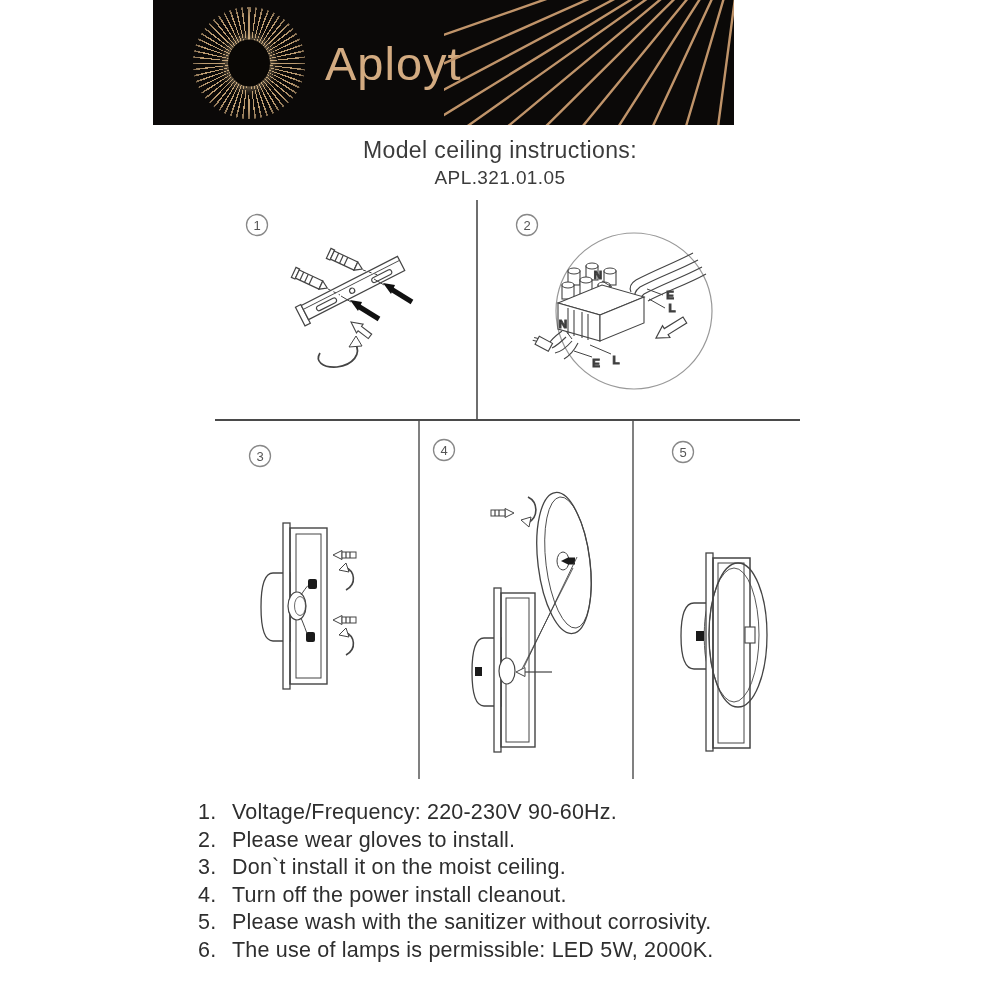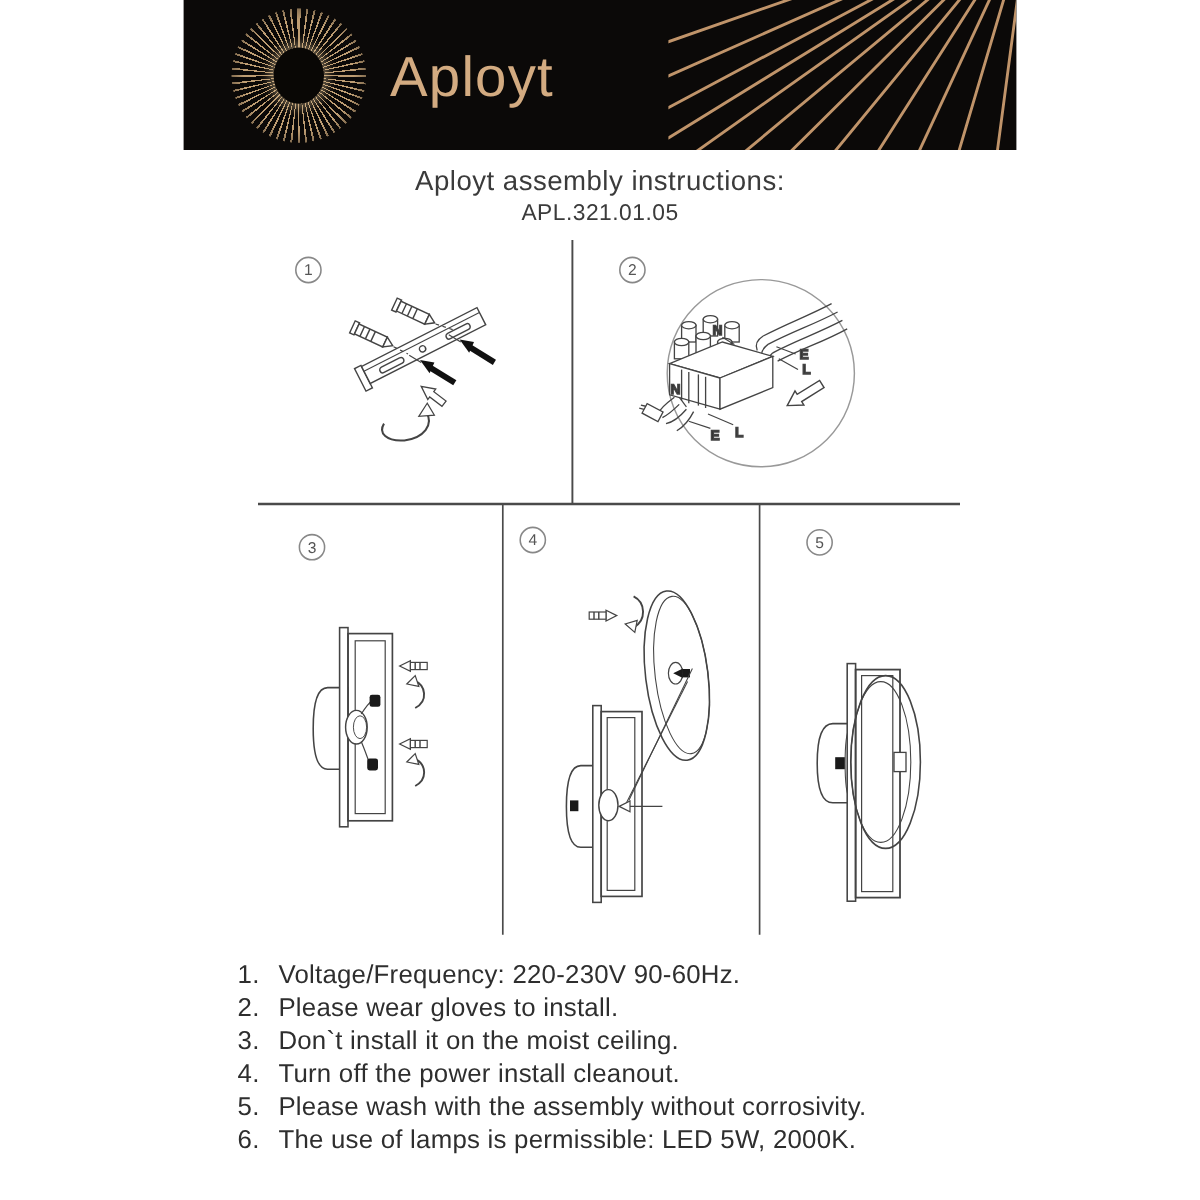"Aployt" .banner { width: 694px -> 581px }
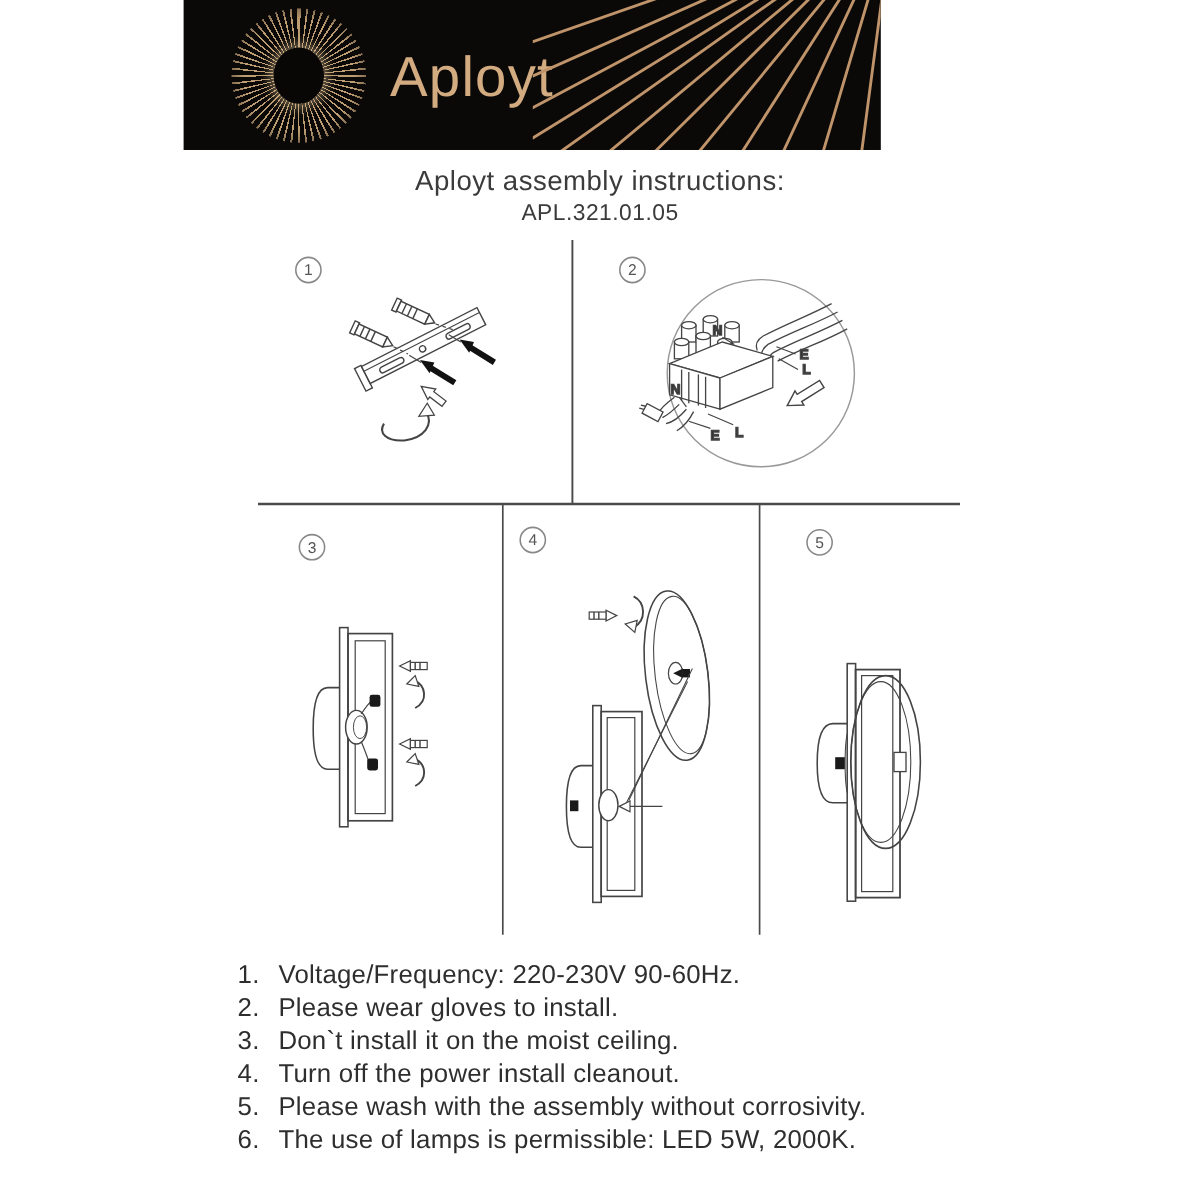"Aployt assembly instructions:" div.title-line { text: Aployt assembly -> Model ceiling }
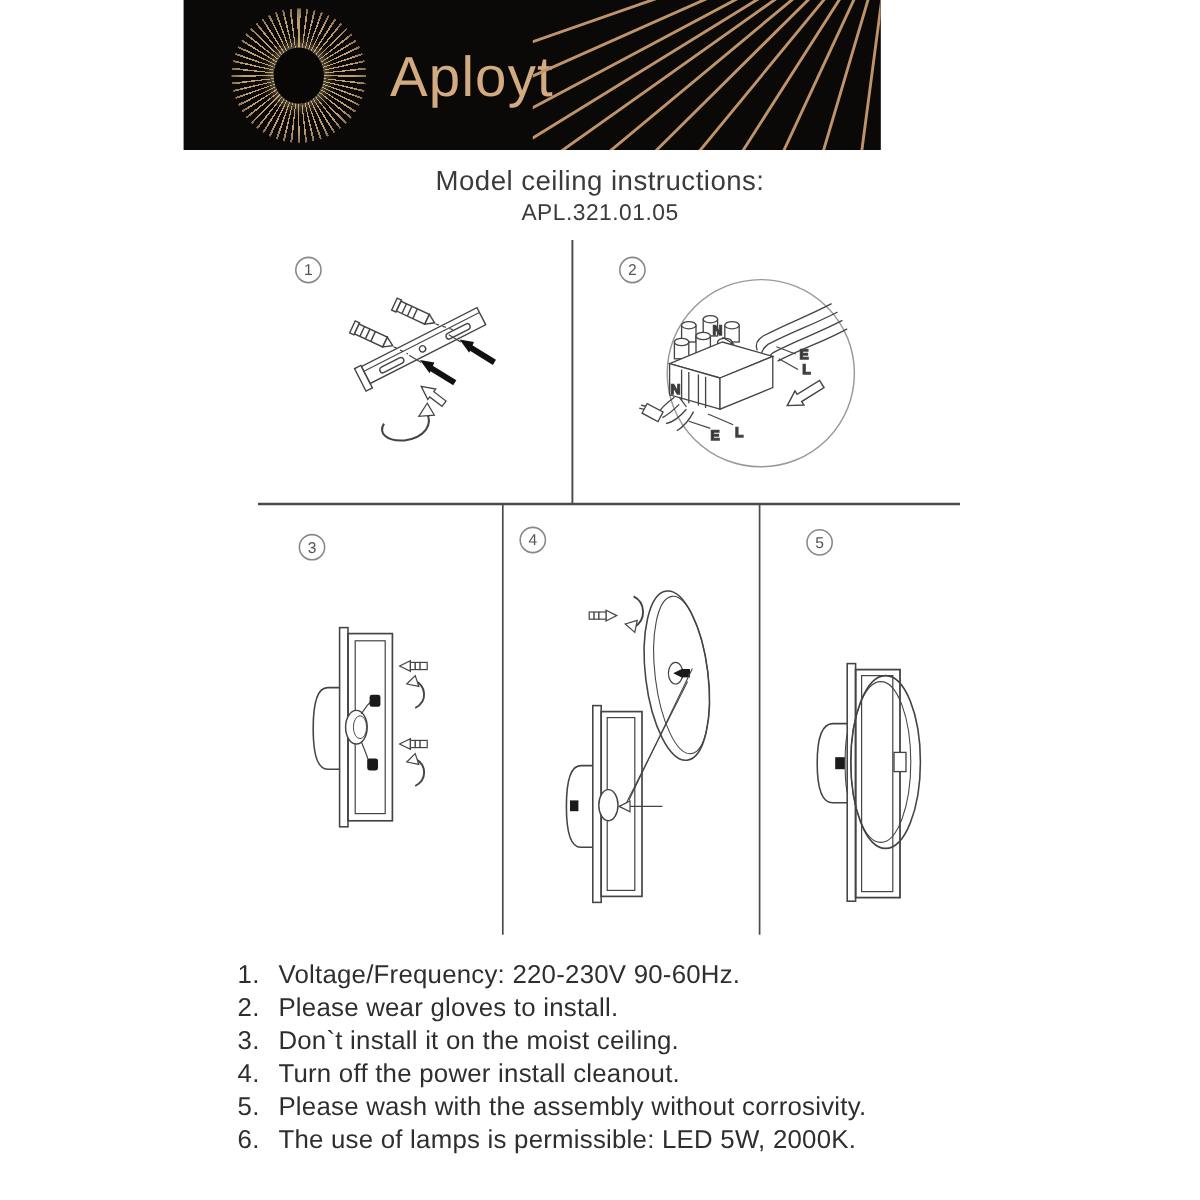"Please wash with the assembly" span.instr-text { text: assembly -> sanitizer }
